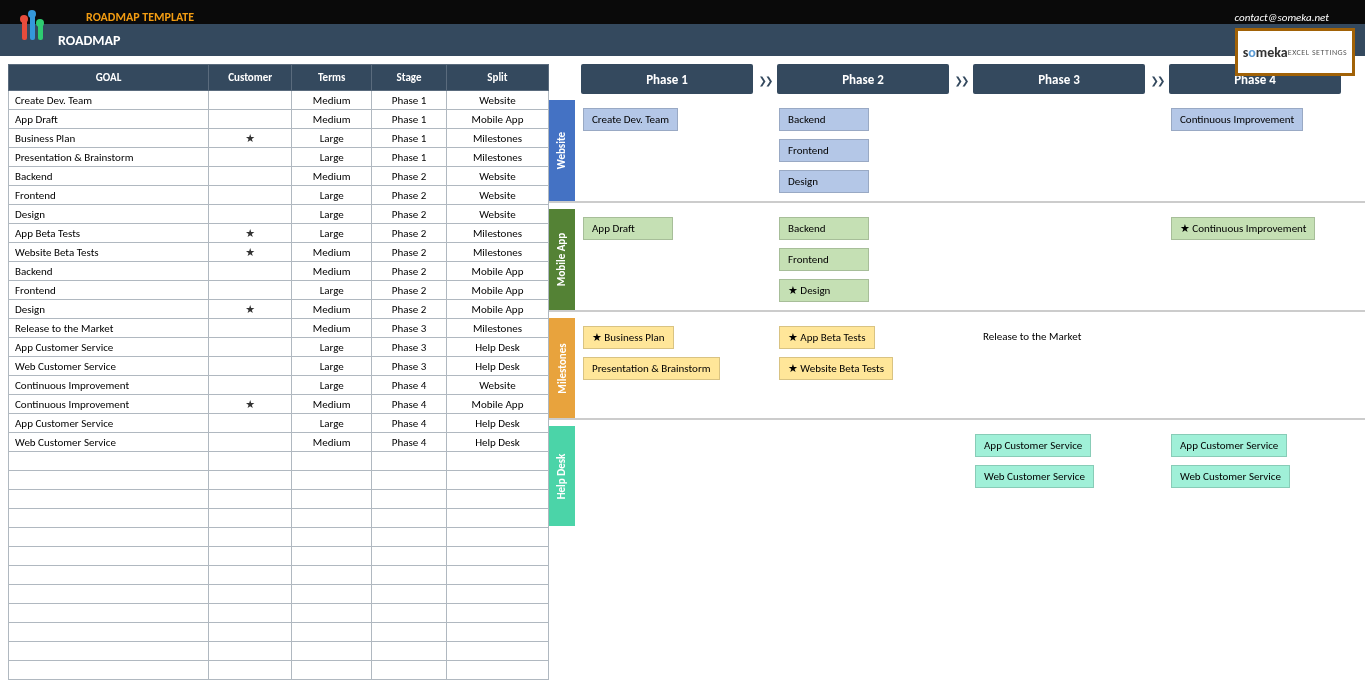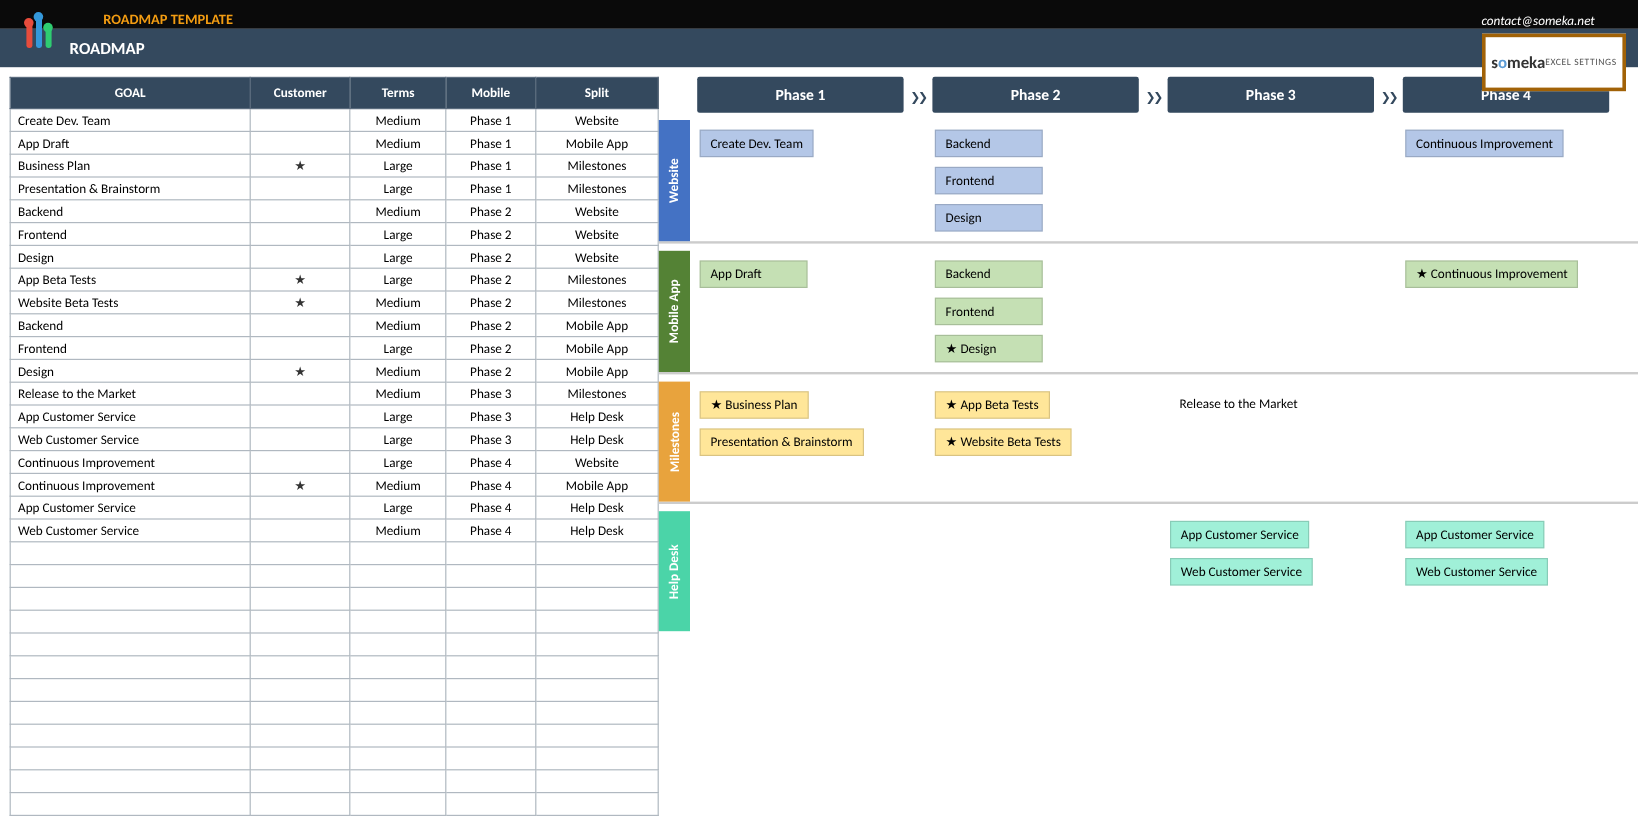"Mobile" th { text: Mobile -> Stage }
